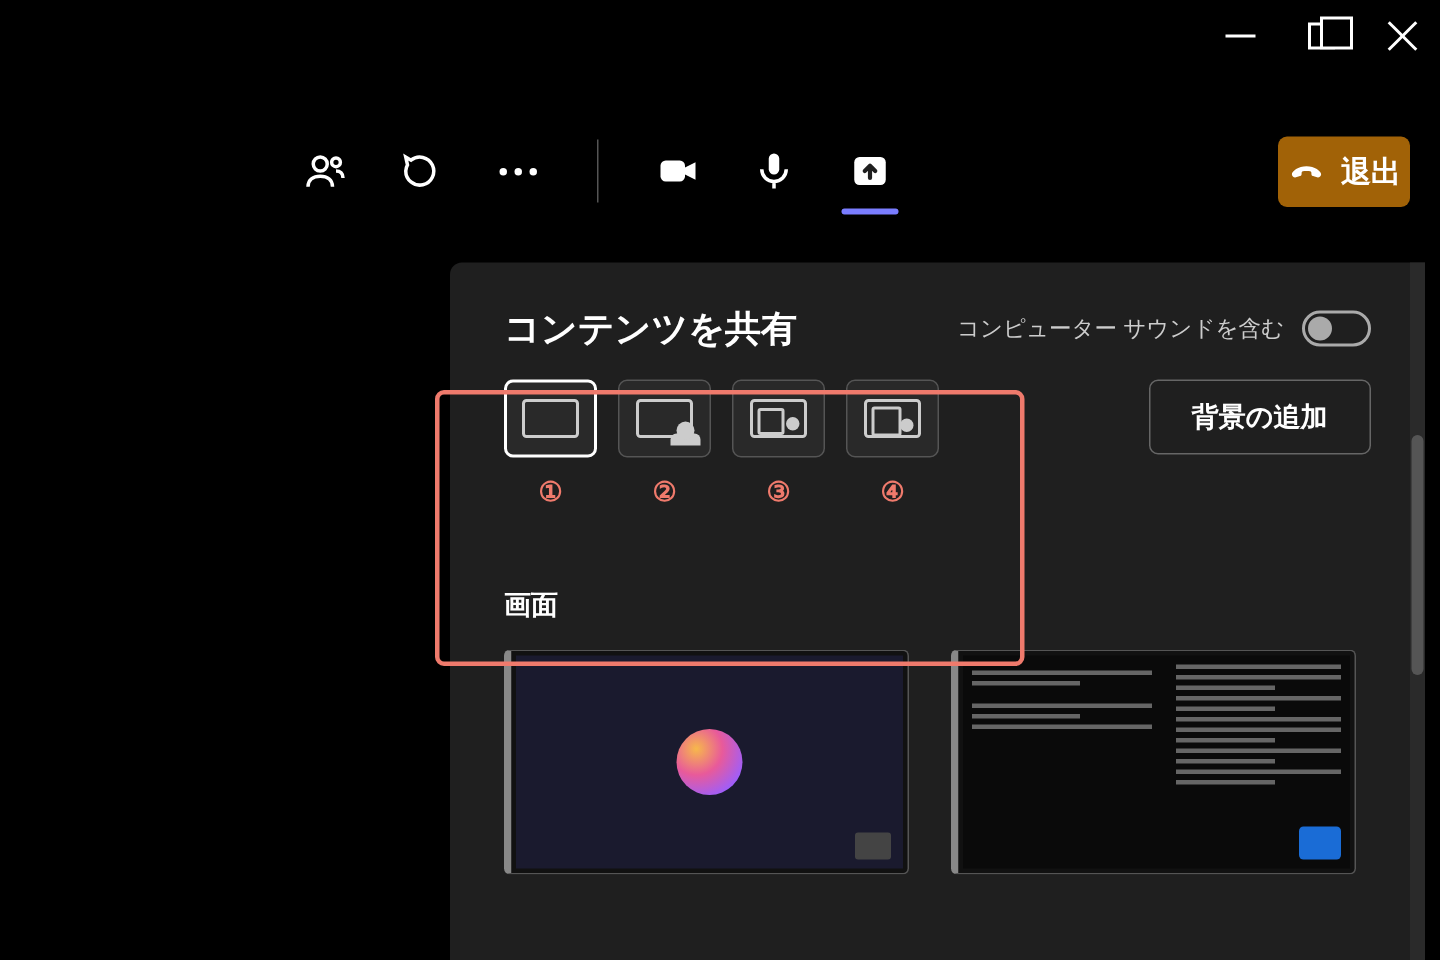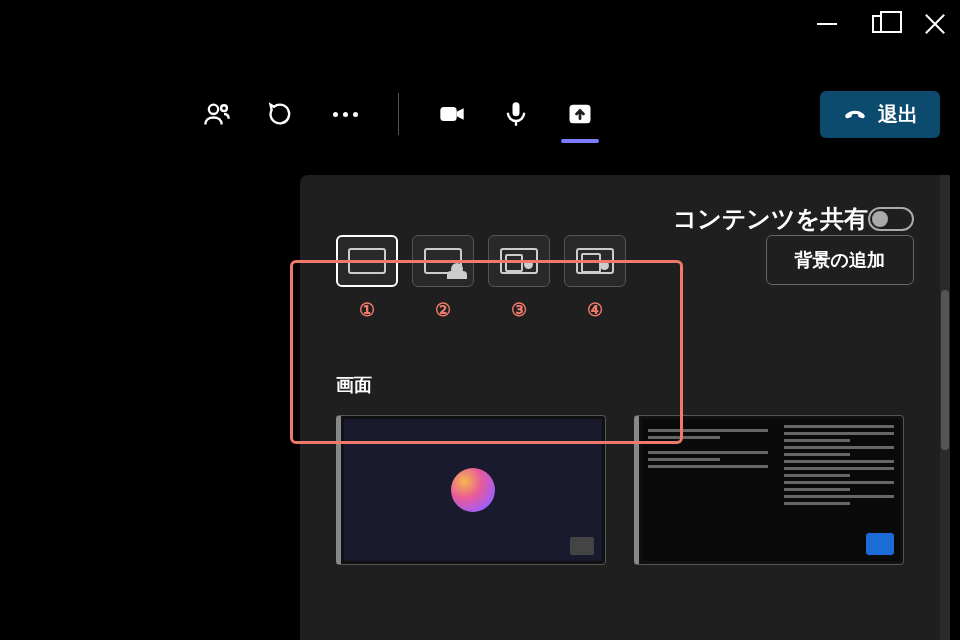"退出" .leave-btn { background: #0c4a6e -> #a16207; padding: 10px 22px -> 10px 6px }
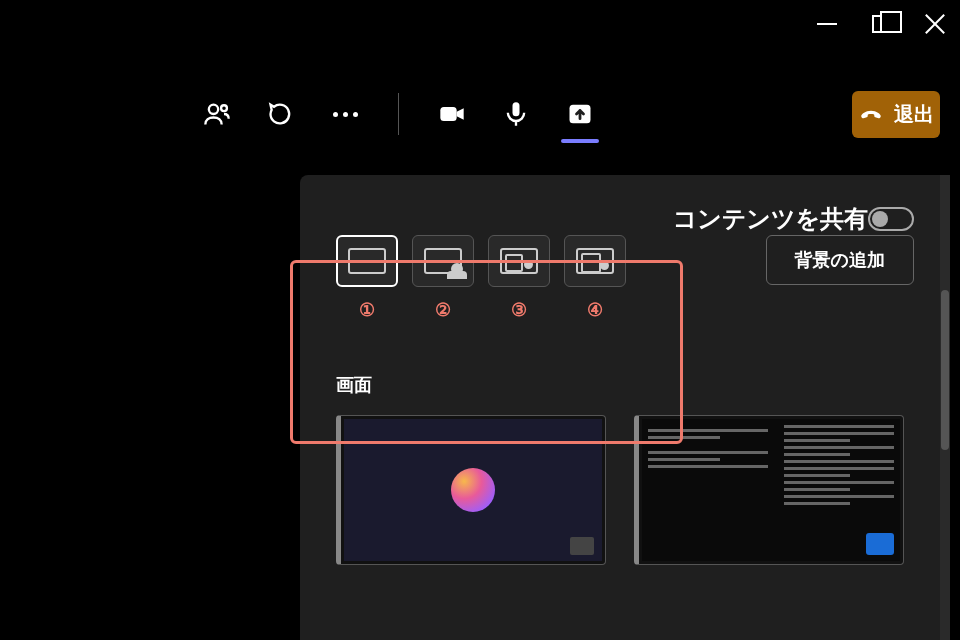"コンテンツを共有" .panel-header { justify-content: flex-end -> space-between; margin-bottom: none -> 18px }
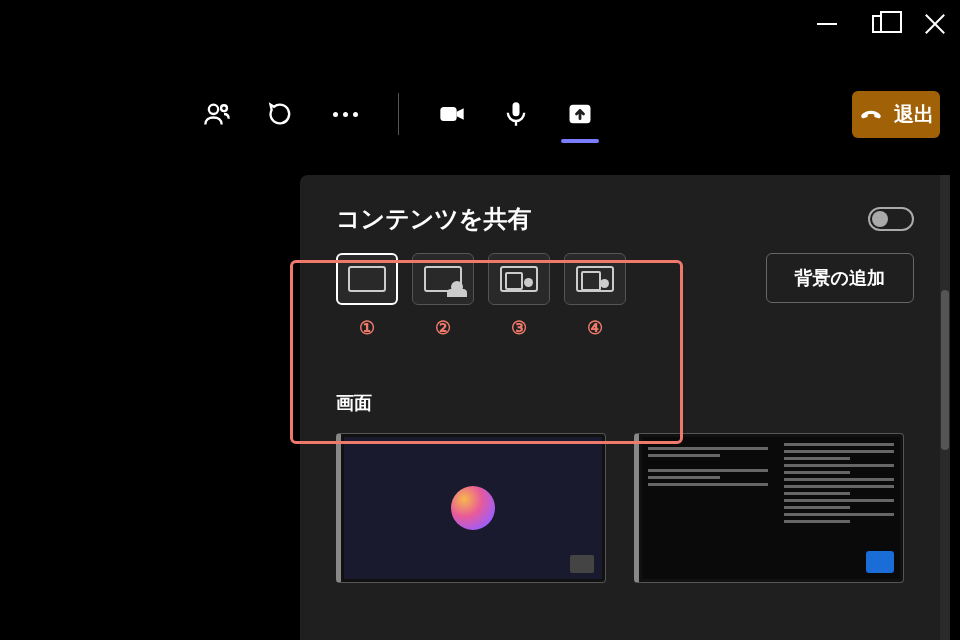"コンピューター サウンドを含む" span { html: none -> <span>コンピューター サウンドを含む</span> }
